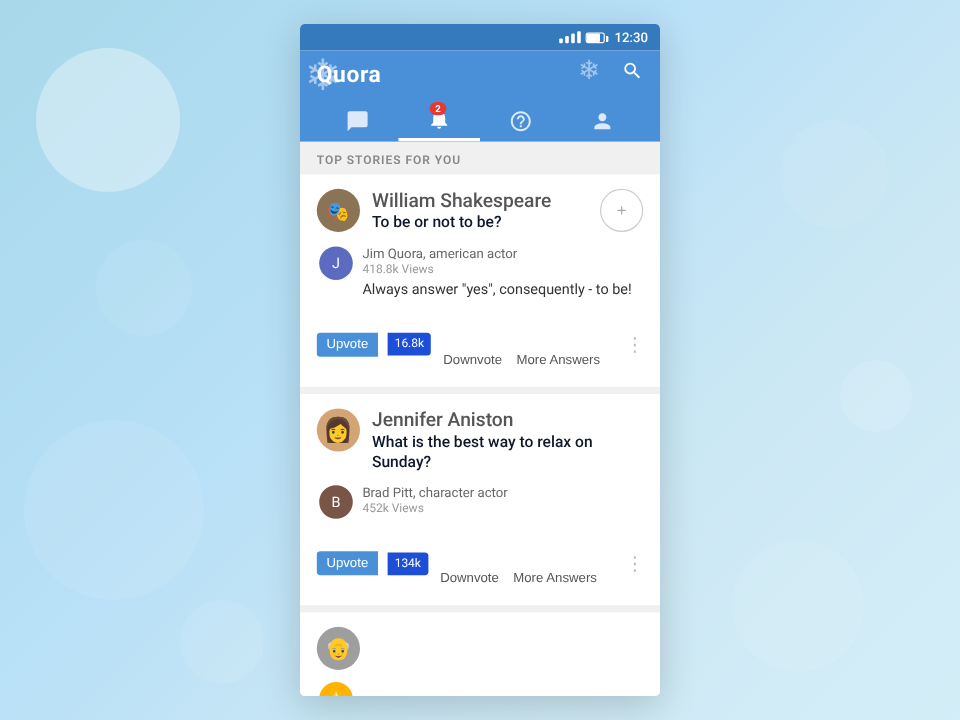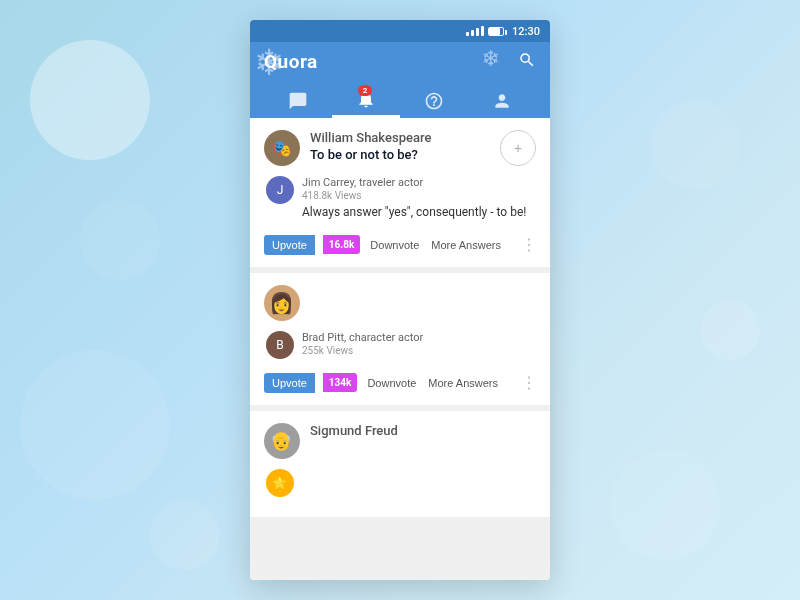"TOP STORIES FOR YOU" div.section-label { html: none -> <div>TOP STORIES FOR YOU</div> }
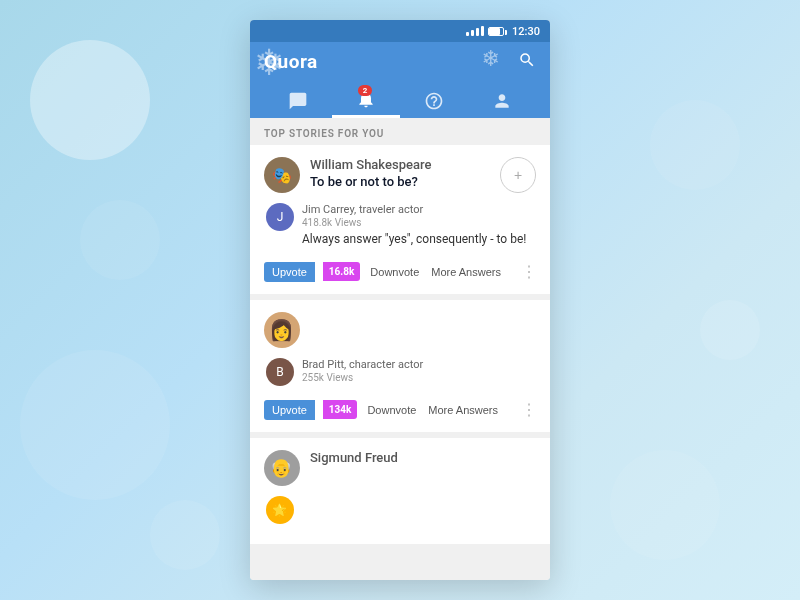"William Shakespeare" .story-author { font-size: 13px -> 16px }
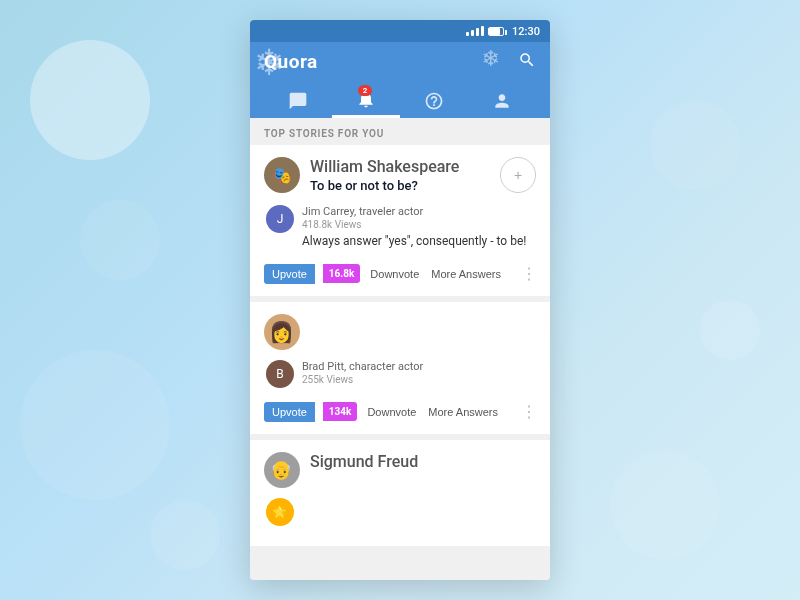"Jim Carrey, traveler actor" div.answerer-name { text: Carrey, traveler -> Quora, american }
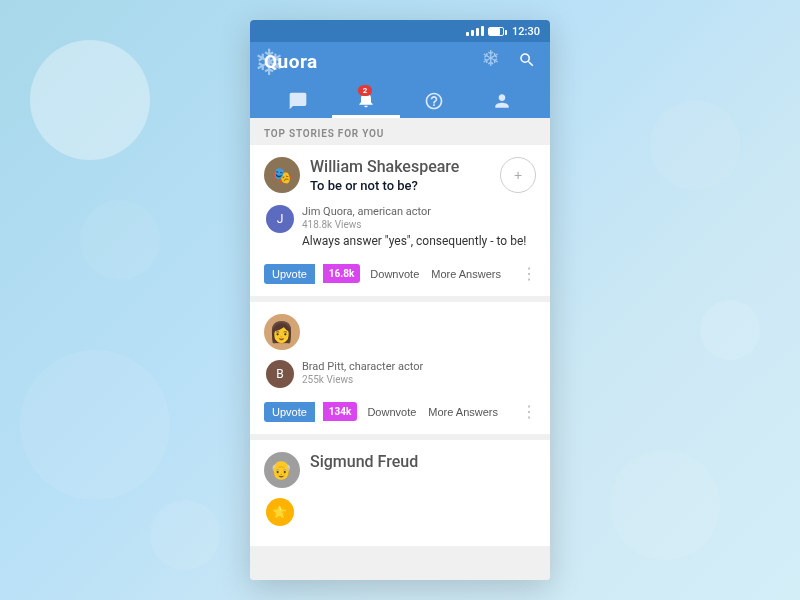"16.8k" .upvote-count { background: #d946ef -> #1d4ed8; font-weight: bold -> normal }
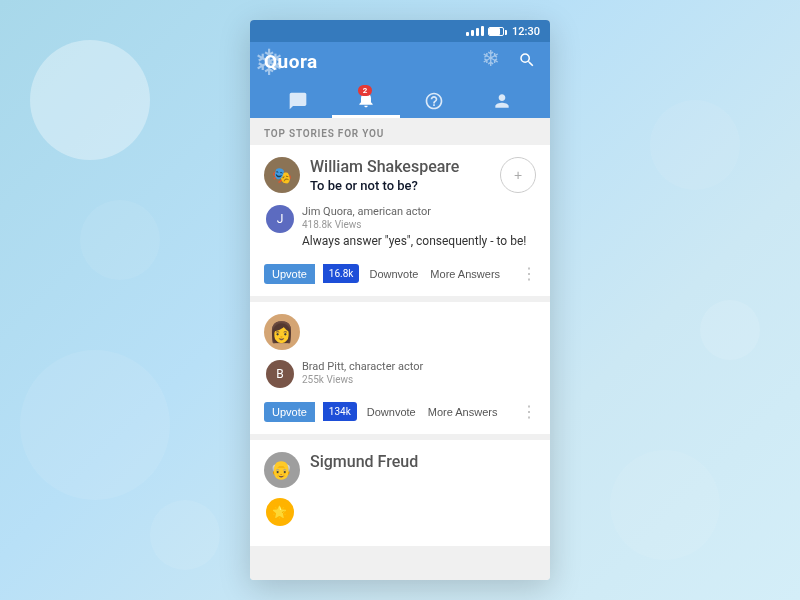"Downvote" .action-btn { margin-top: none -> 26px }
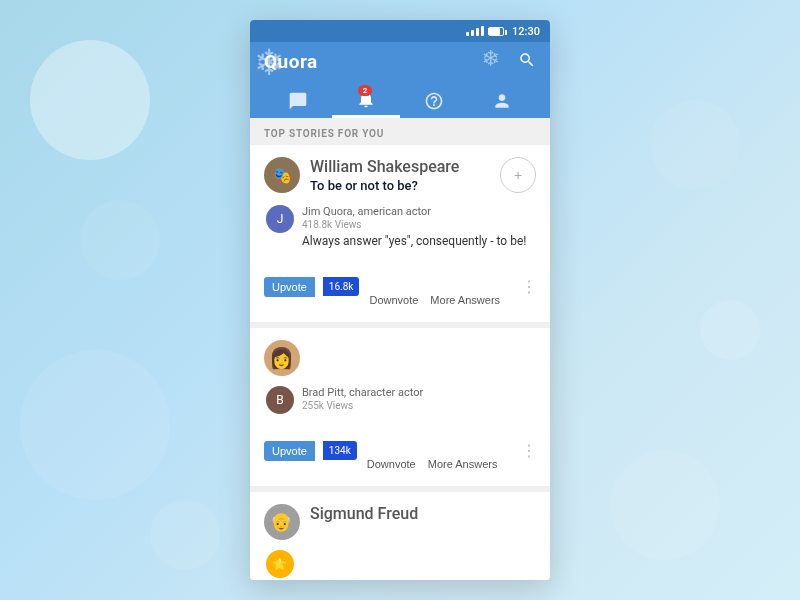"Jennifer Aniston" div.story-info { html: none -> <div> <div>Jennifer Aniston</div> <div>What is the best way to relax on Sunday?</div> </div> }
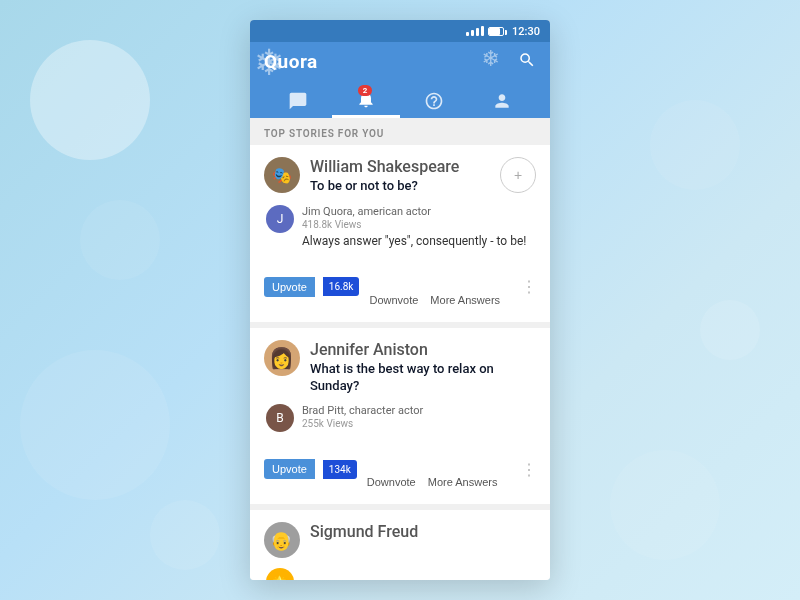"255k Views" div.answer-views { text: 255k -> 452k }
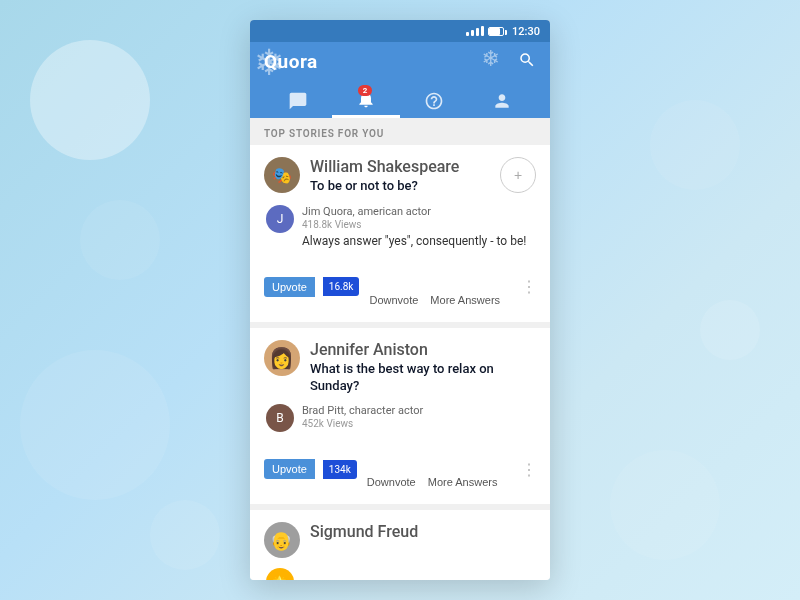"Sigmund Freud" div.story-author { html: <div>Sigmund Freud</div> -> none }
